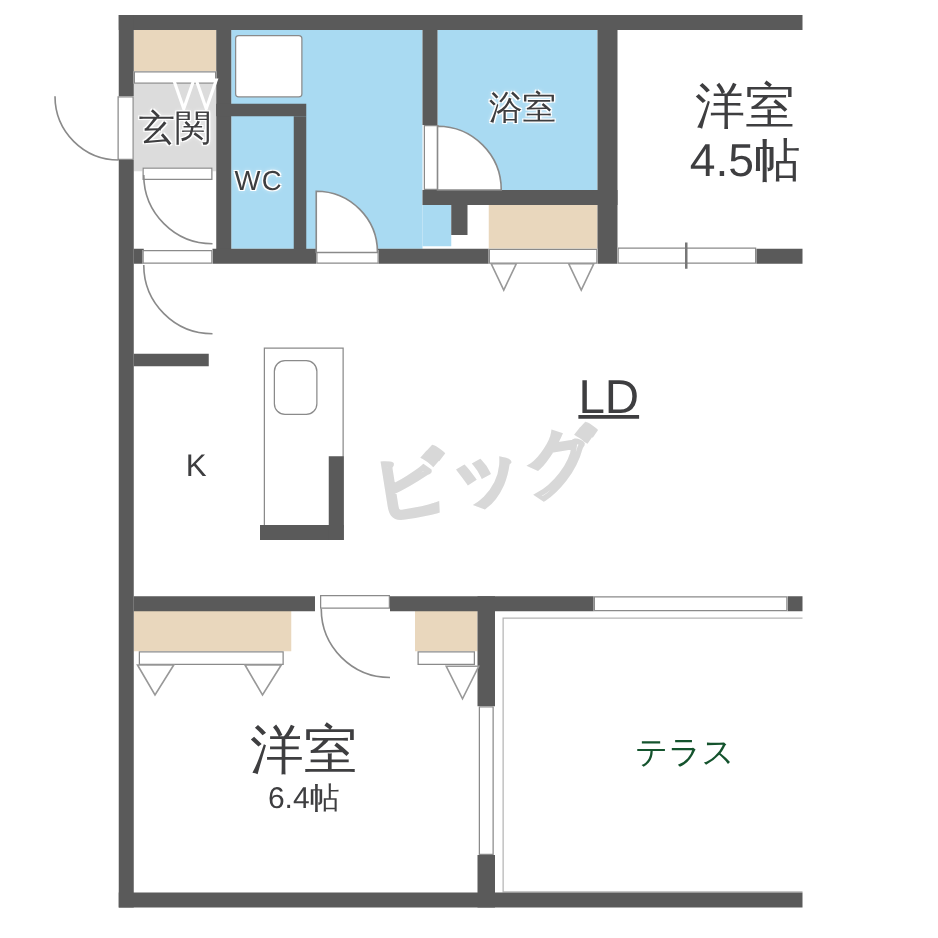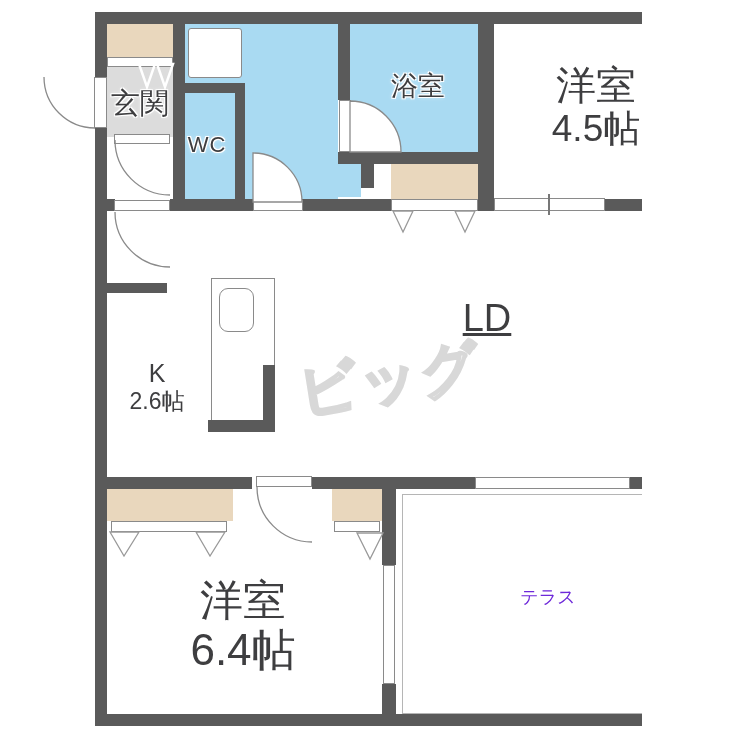"2.6帖" span { html: <span>2.6帖</span> -> none }
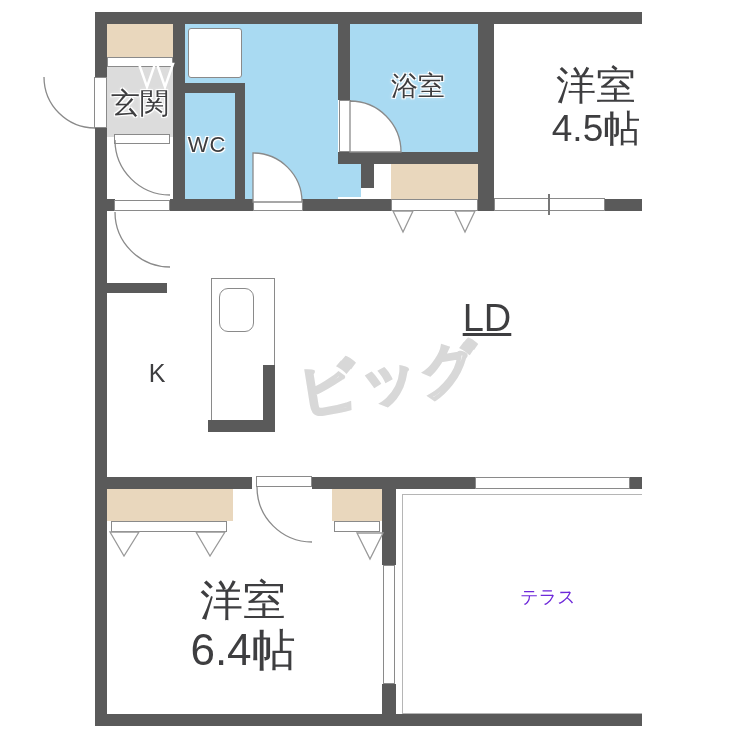"テラス" div.lbl { color: #6d28d9 -> #14532d; font-size: 18px -> 26px }
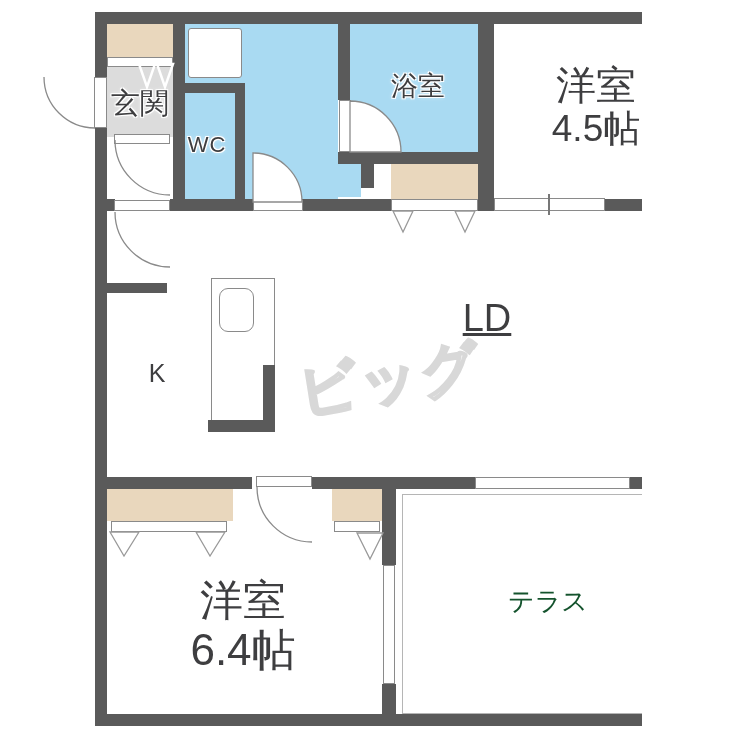"6.4帖" span { font-size: 44px -> 24px }
